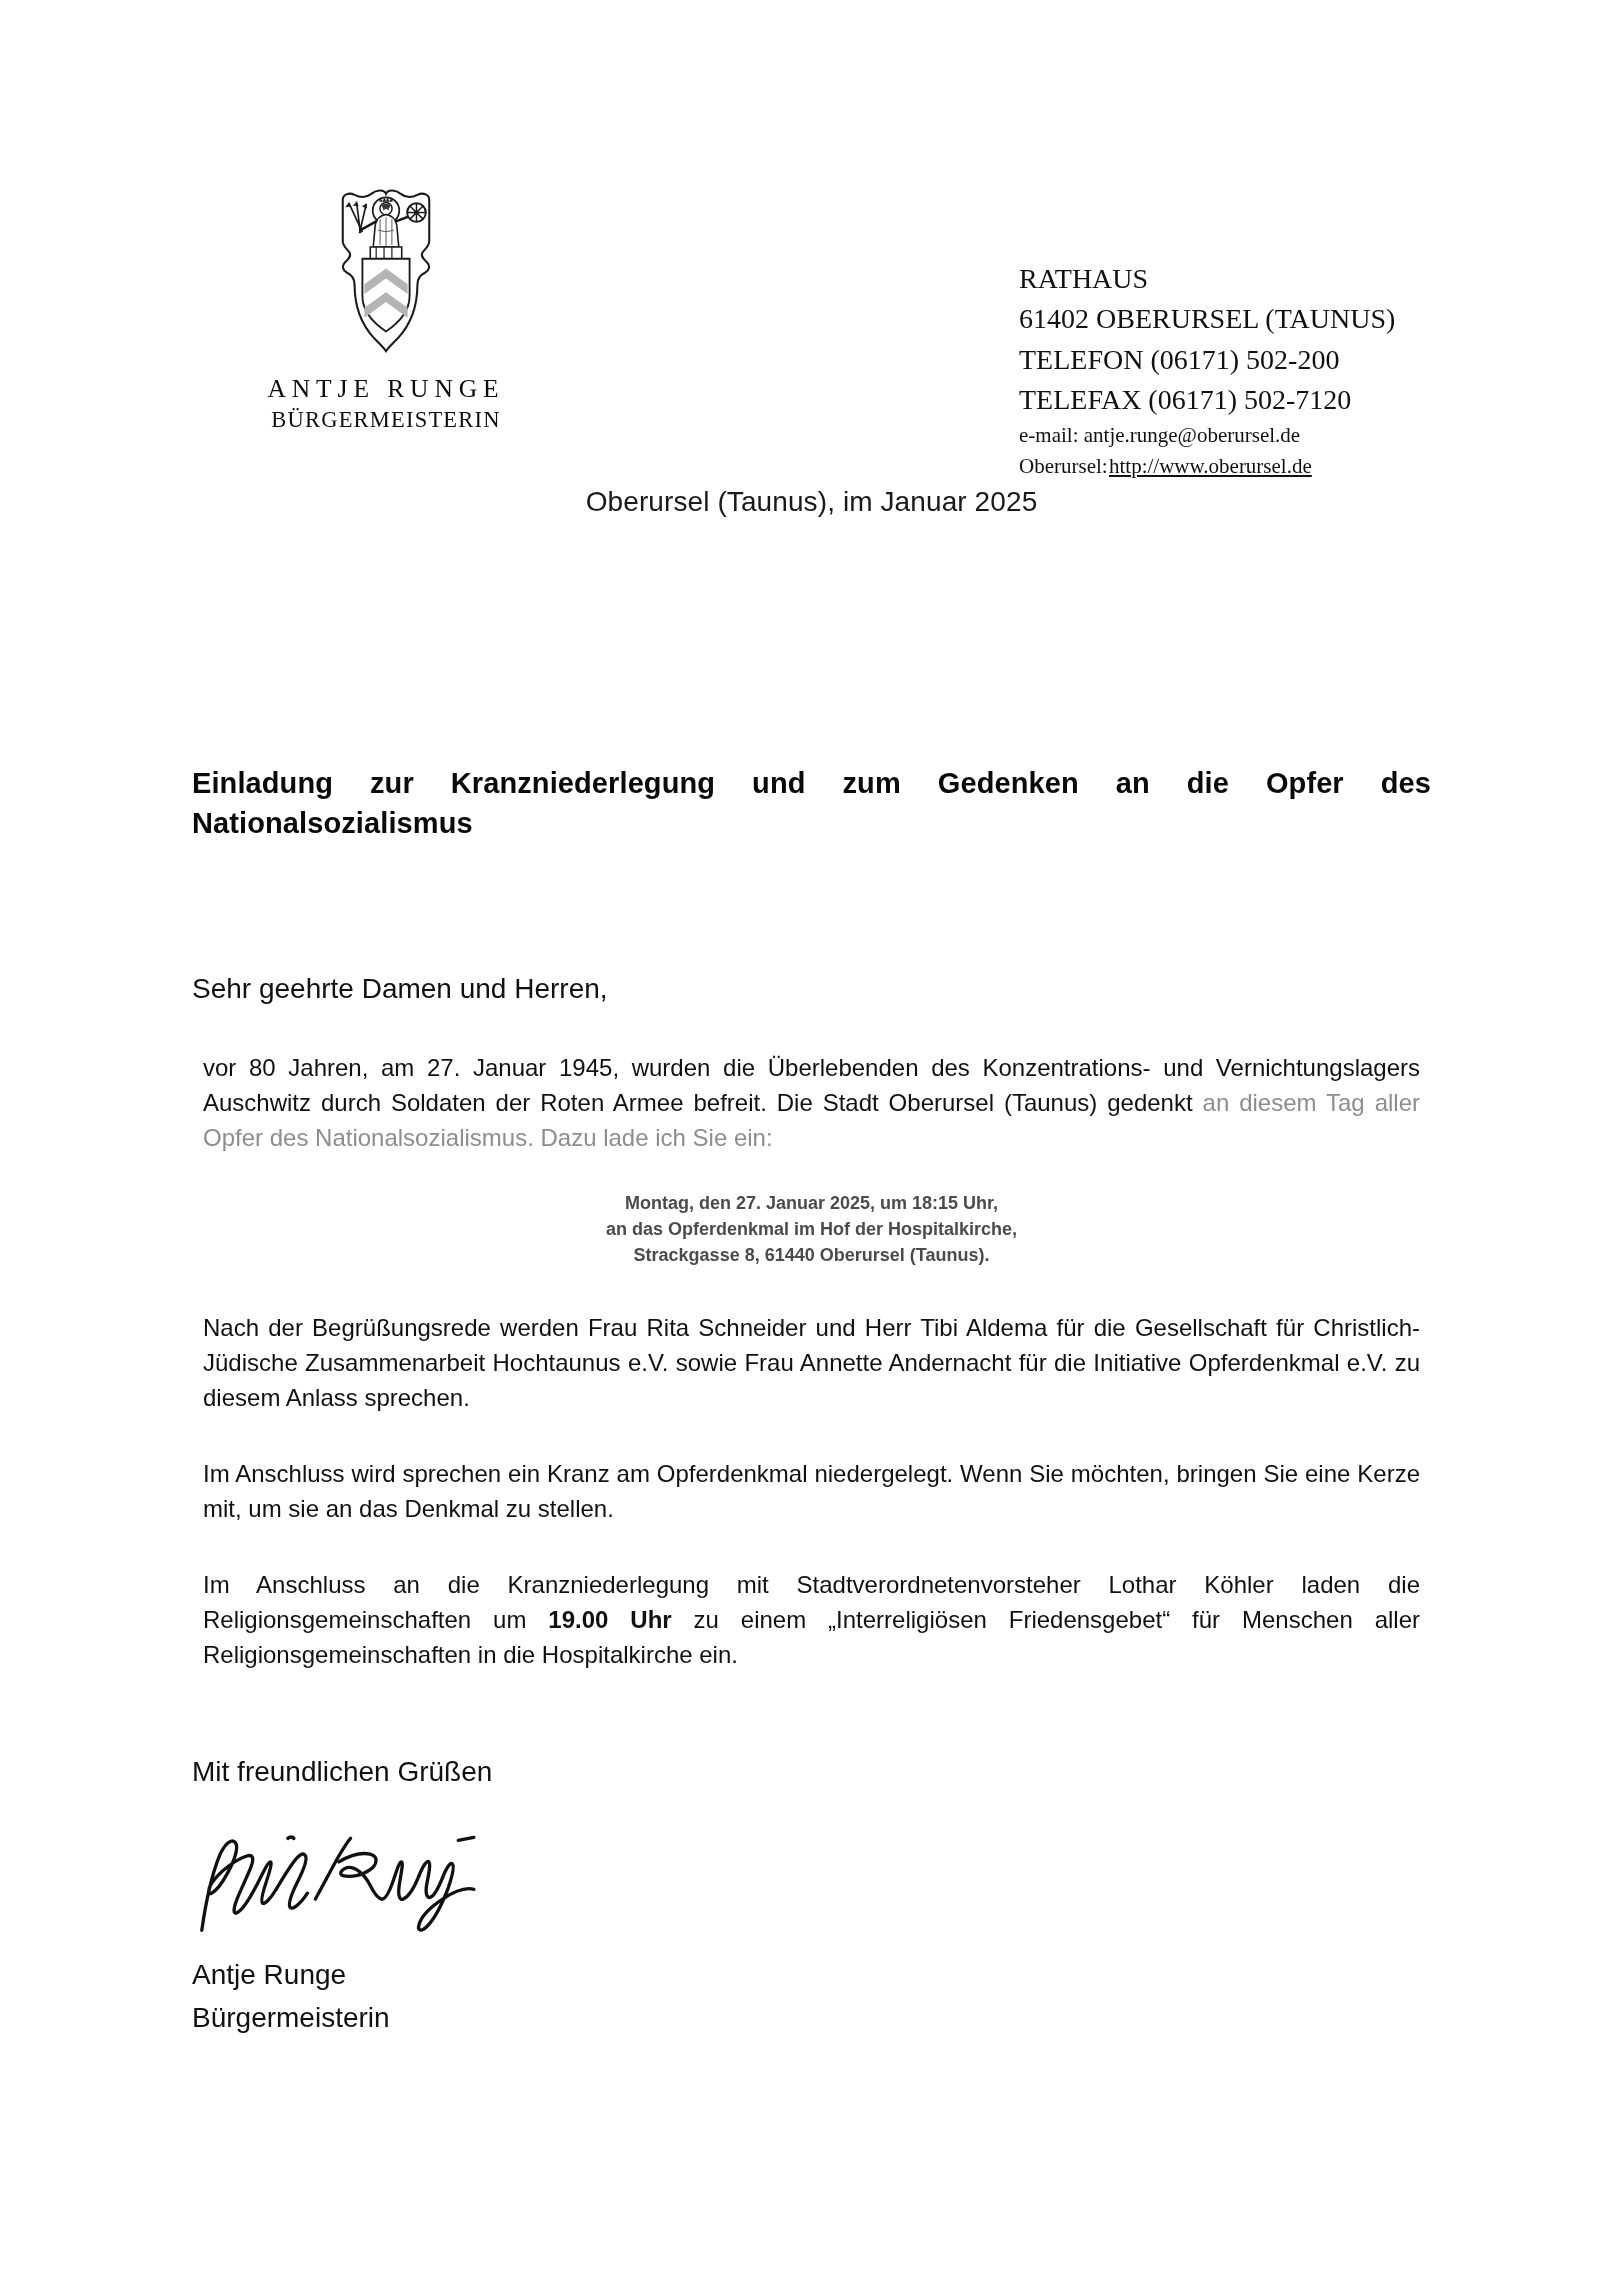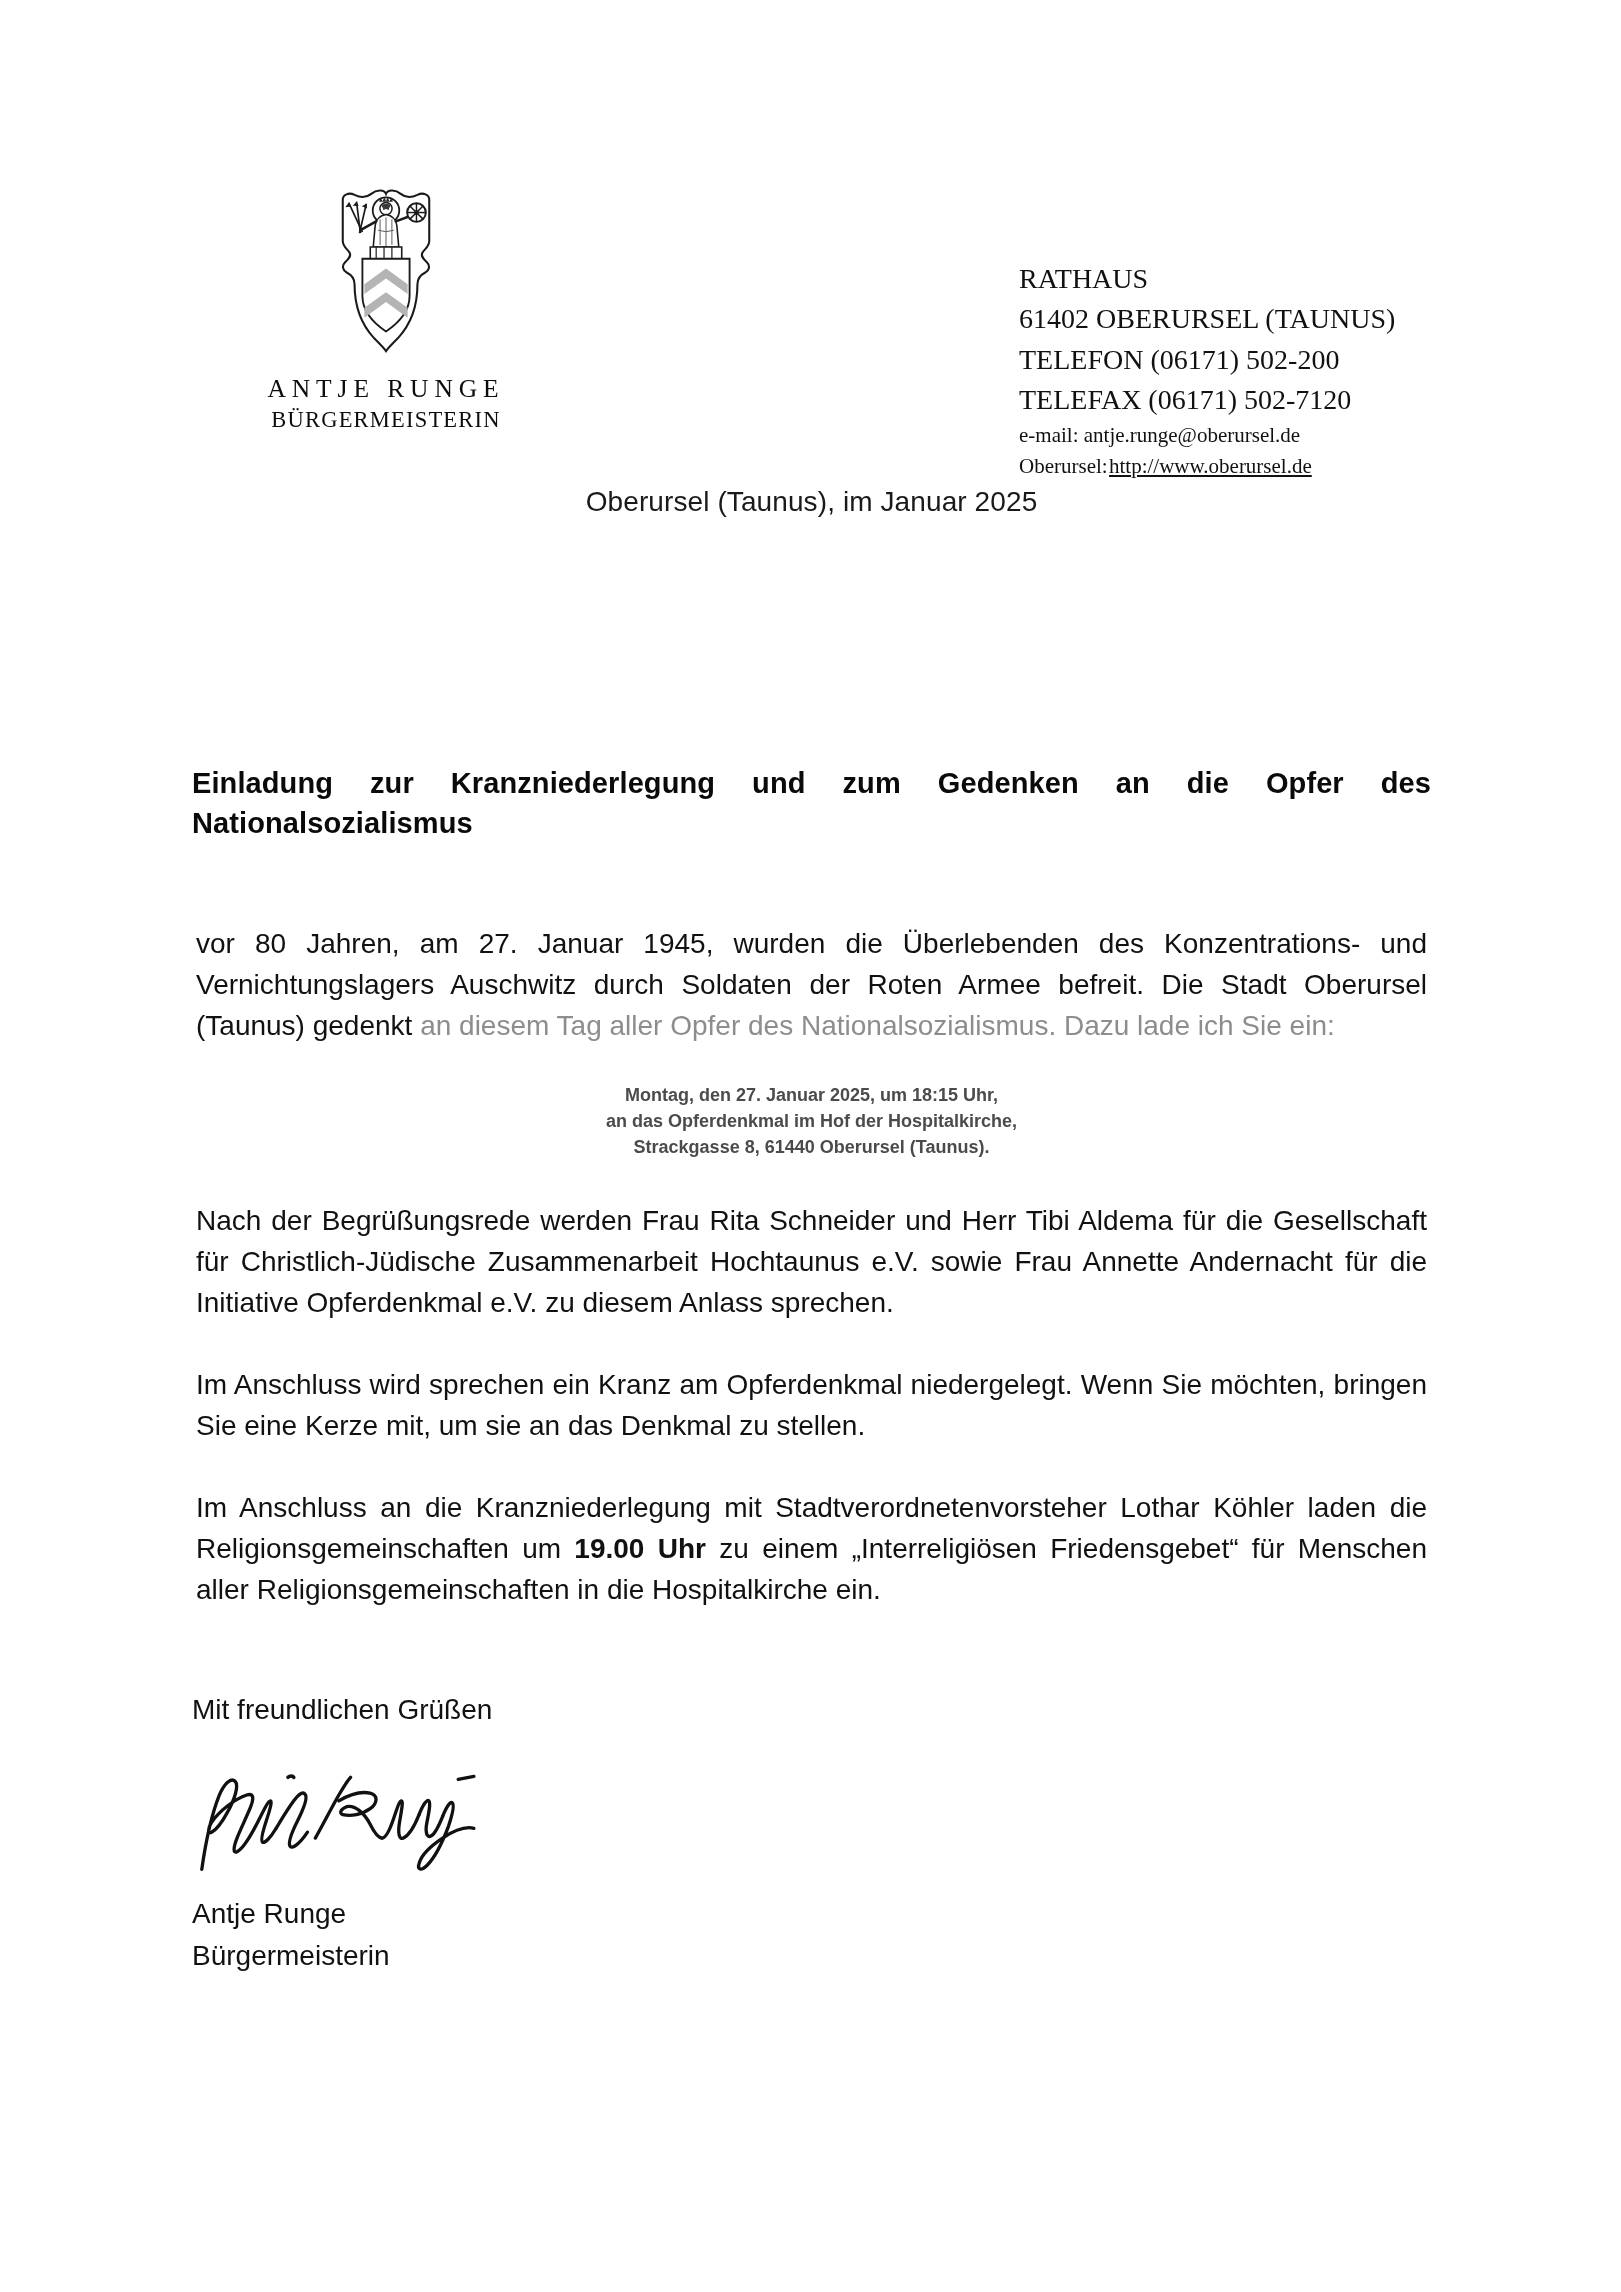"Sehr geehrte Damen und Herren," div.salutation { html: none -> <div>Sehr geehrte Damen und Herren,</div> }
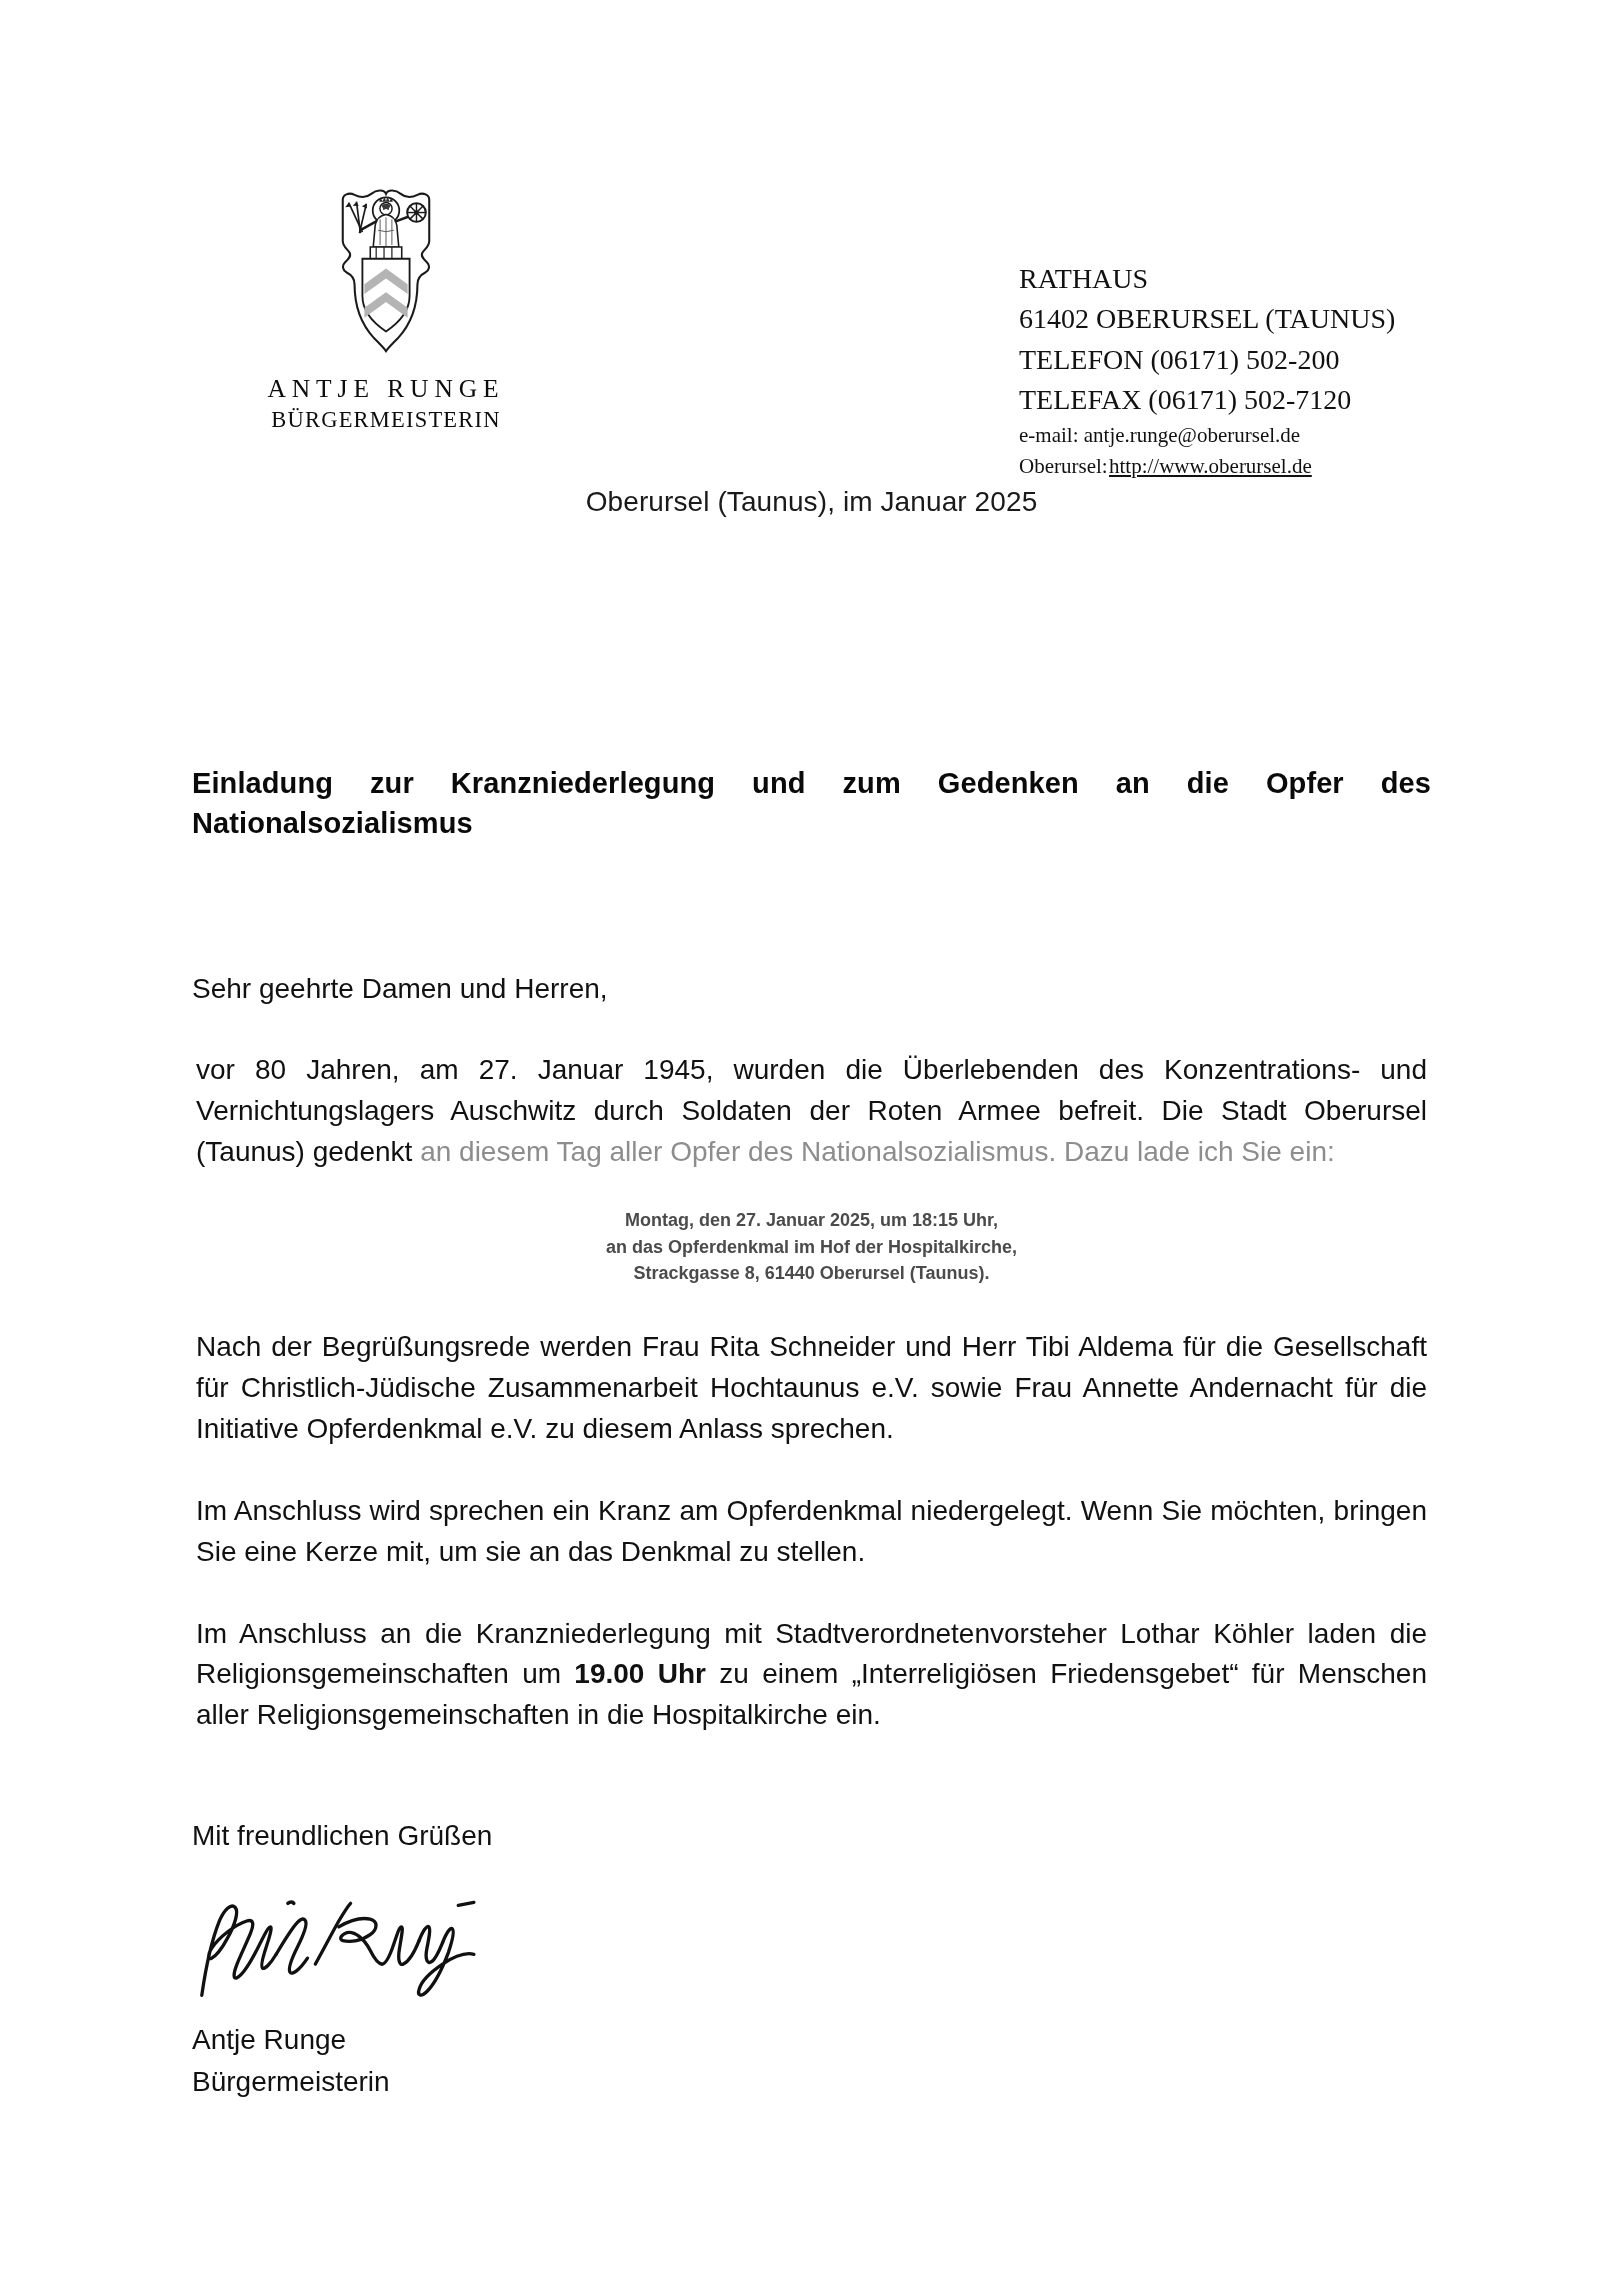"vor 80 Jahren, am 27." p.para { font-size: 28px -> 24px; margin: 4px -> 11px }
